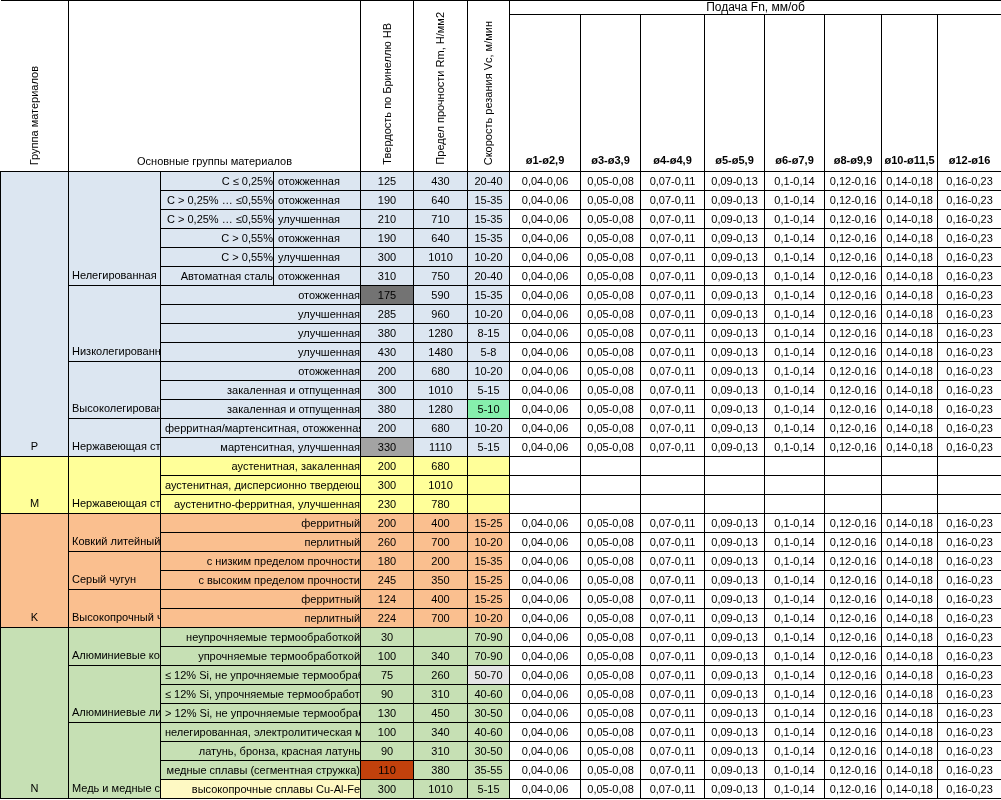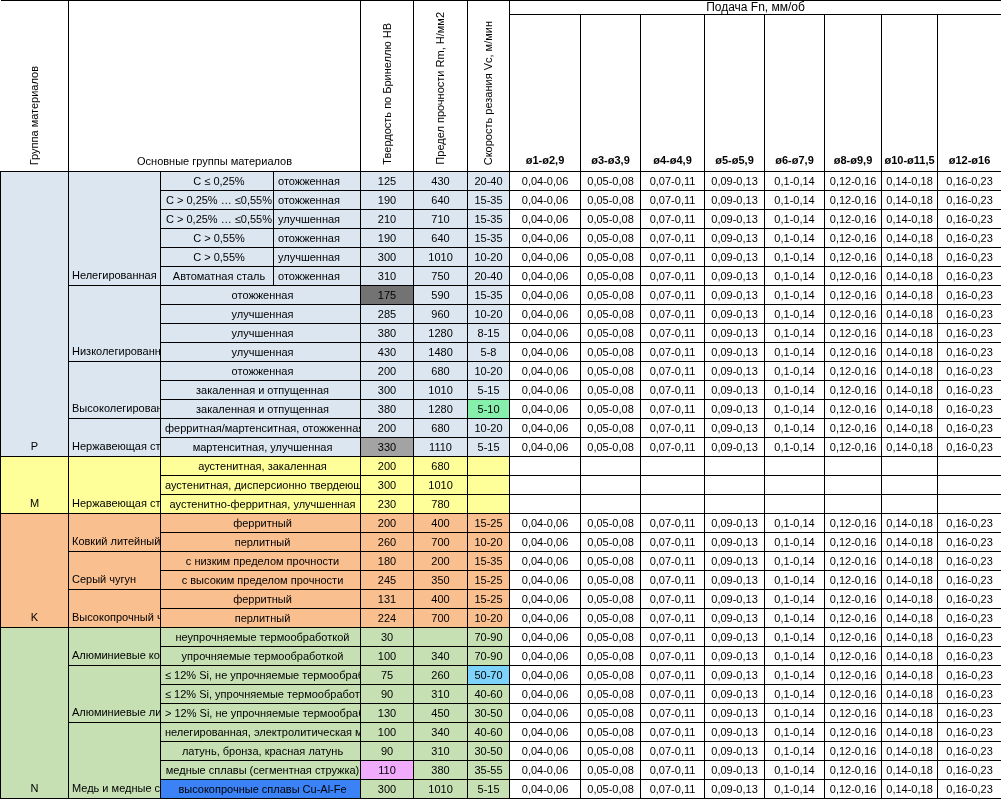"C ≤ 0,25%" td.spec-cell { text-align: center -> right }
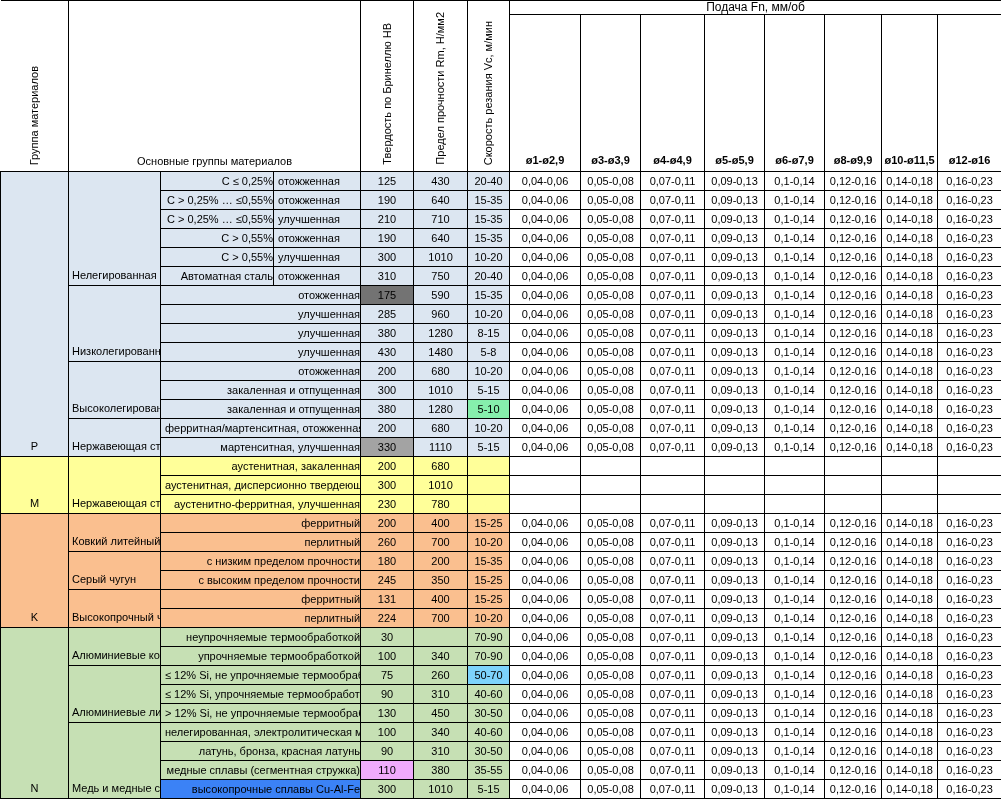"131" td.num-cell { text: 131 -> 124 }
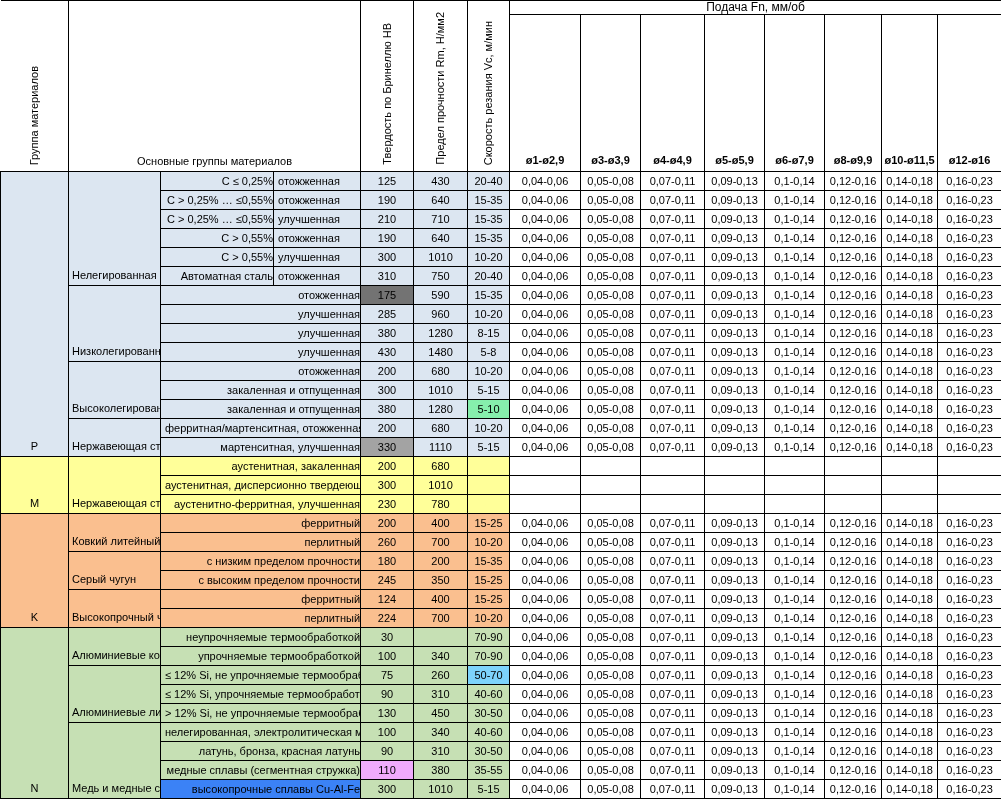"50-70" td.num-cell { background: #7dd3fc -> #e5e5e5 }
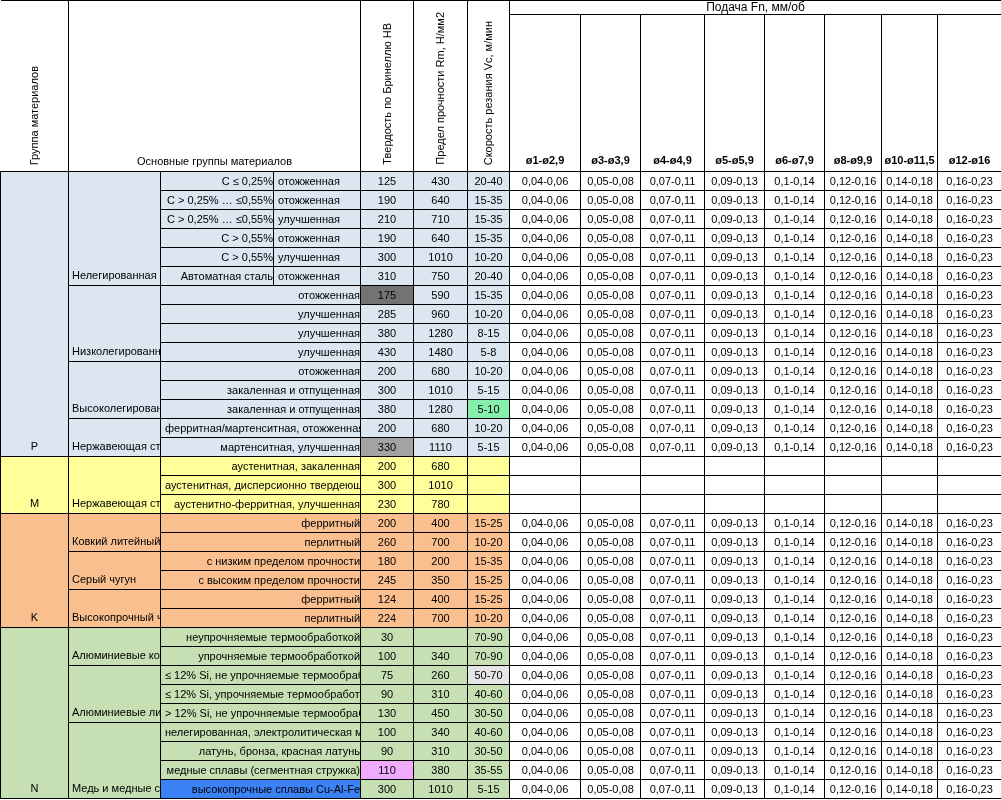"110" td.num-cell { background: #f0abfc -> #c2410c }
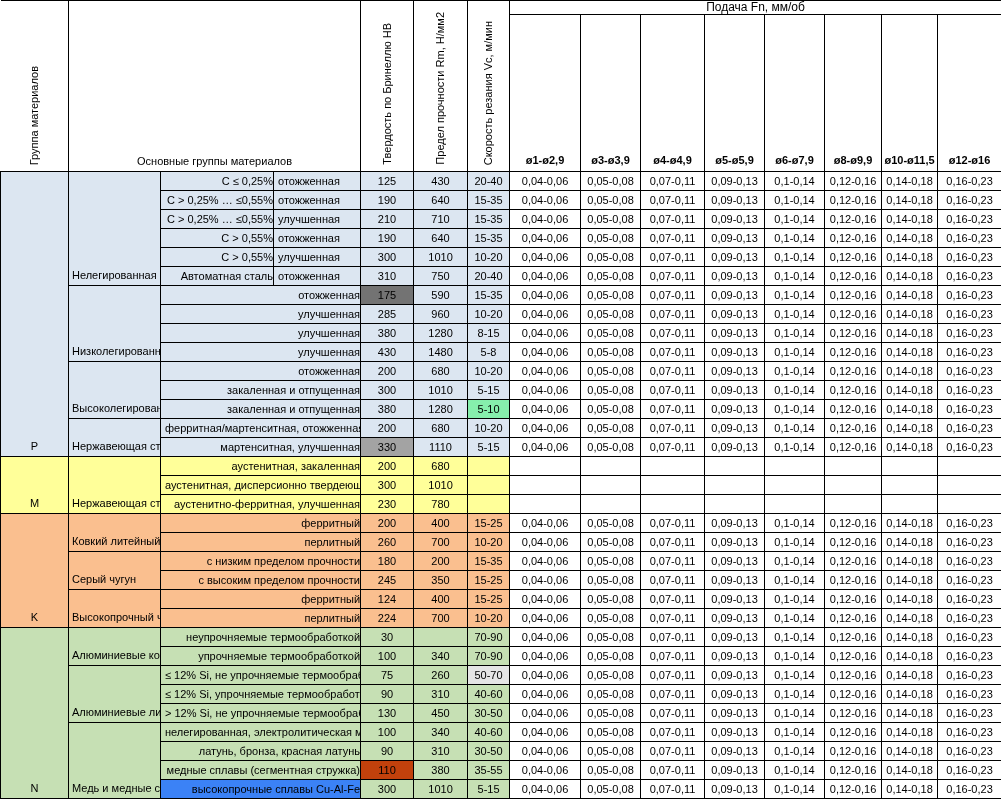"высокопрочные сплавы Cu-Al-Fe" td.spec-cell { background: #3b82f6 -> #fef9c3 }
